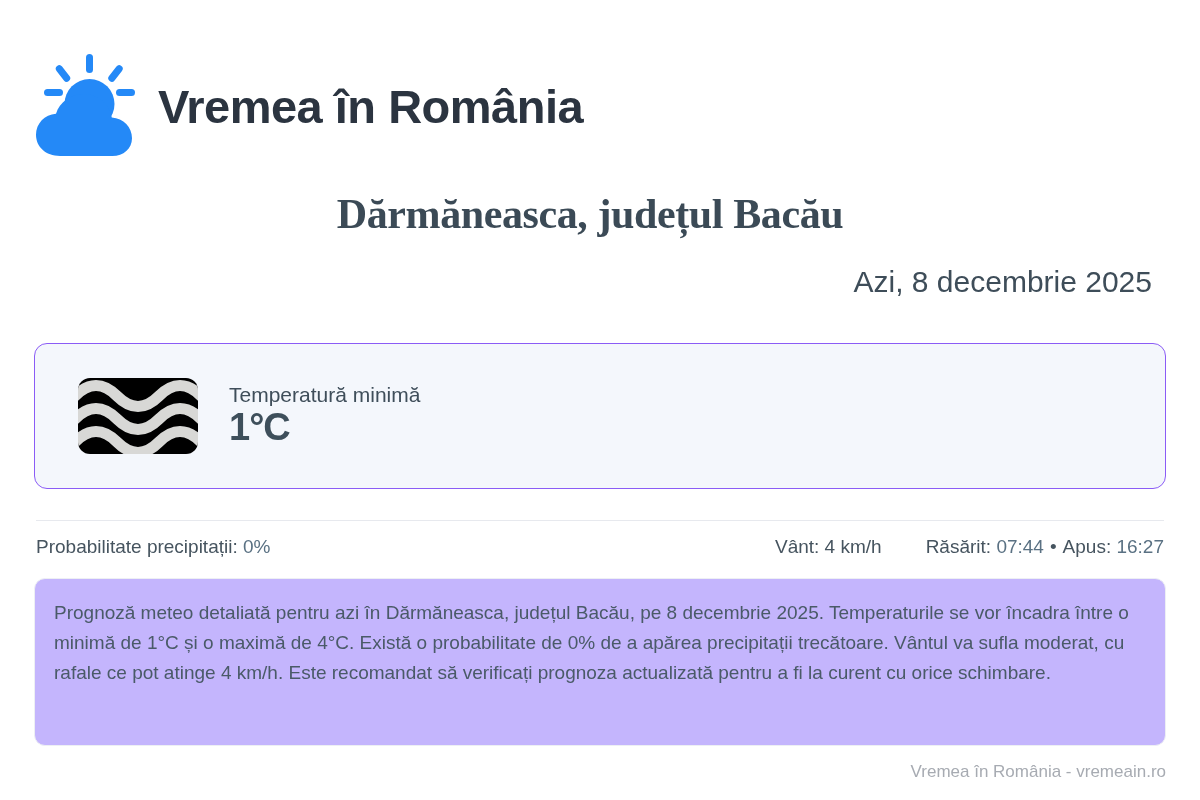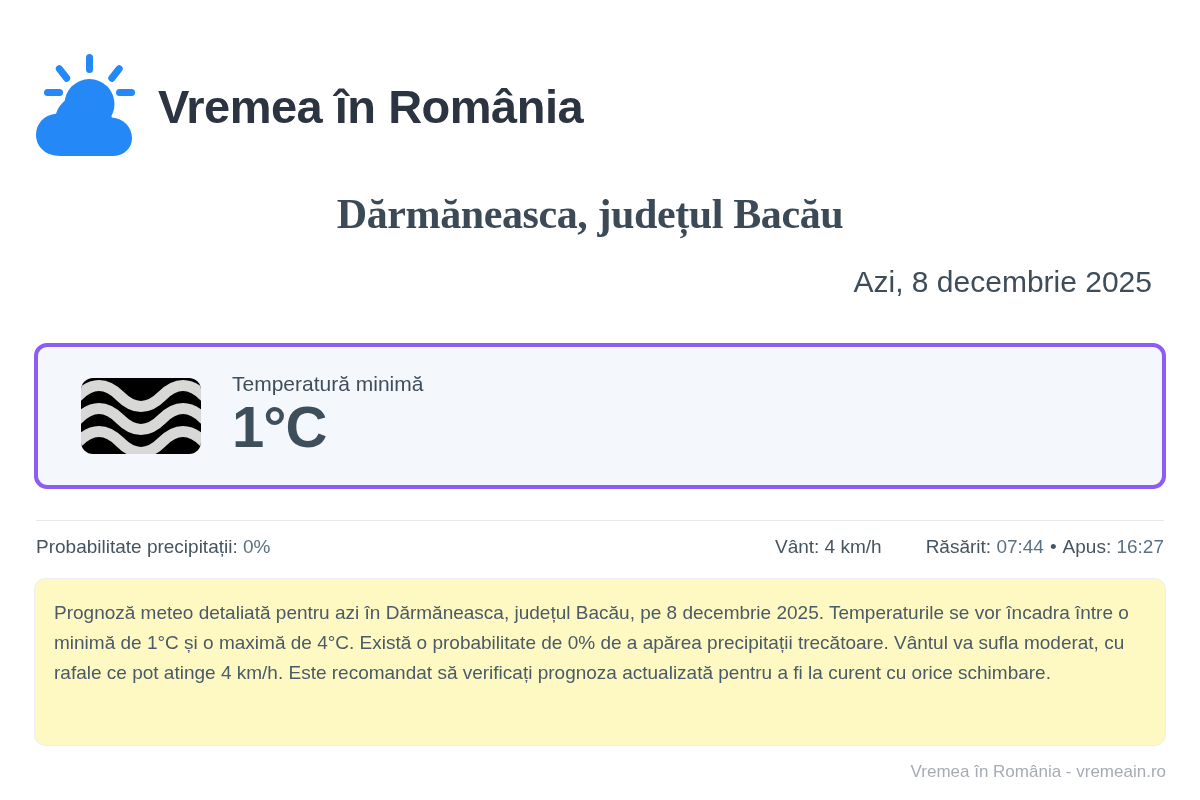"Temperatură minimă" .temp-card { border: 4px solid #8b5cf6 -> 1px solid #8b5cf6 }
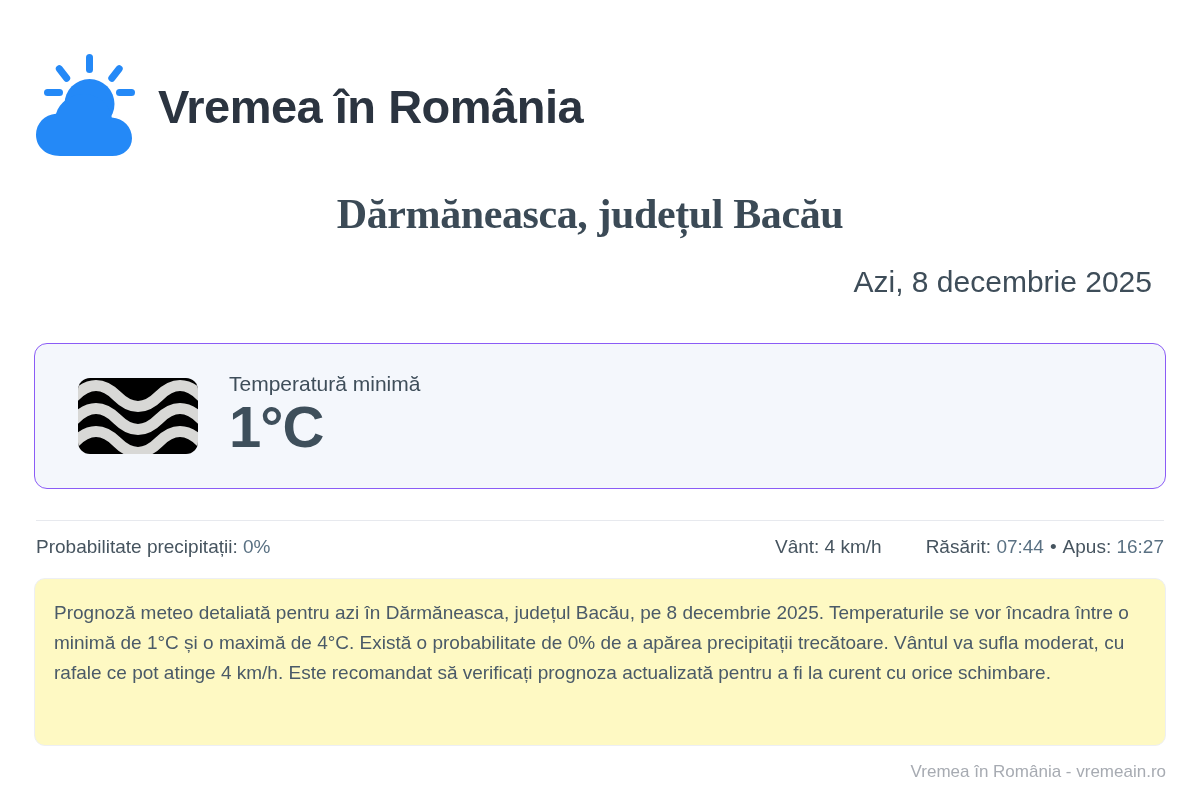"1°C" .temp-value { font-size: 58px -> 38px }
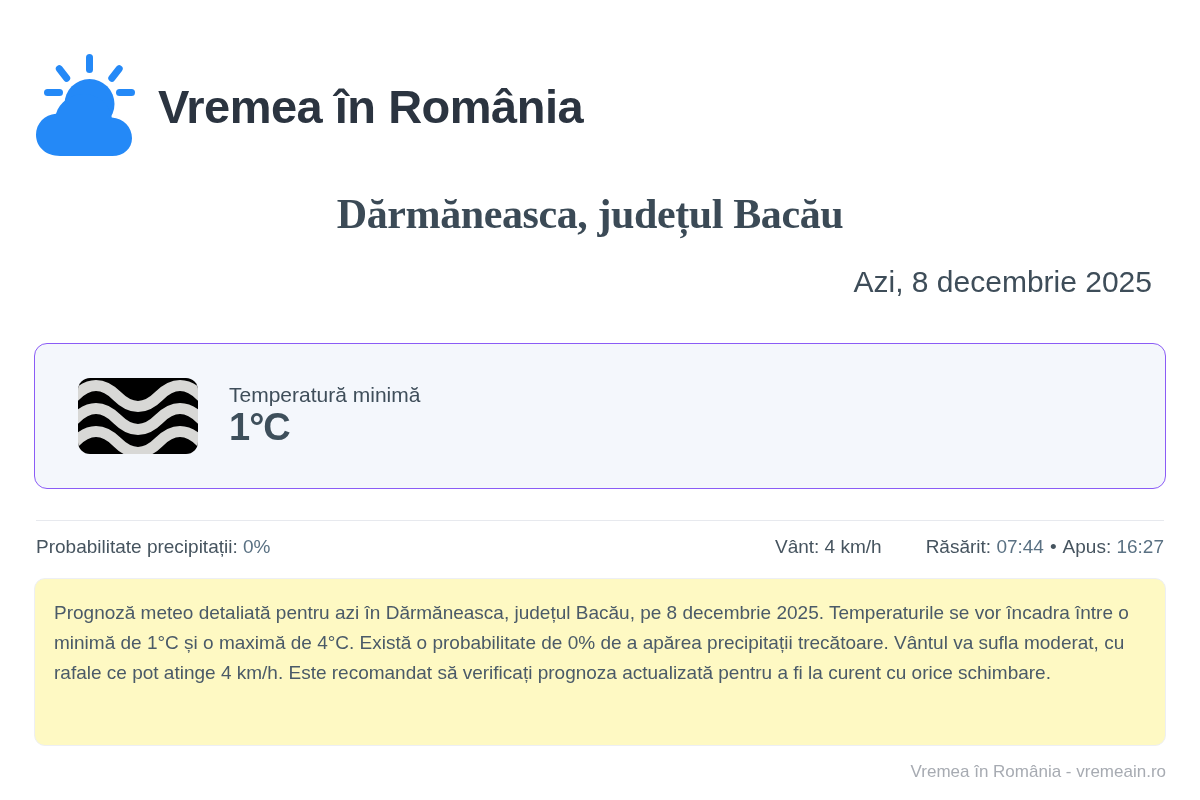"Prognoză meteo detaliată pentru azi" .desc-panel { background: #fef9c3 -> #c4b5fd }
